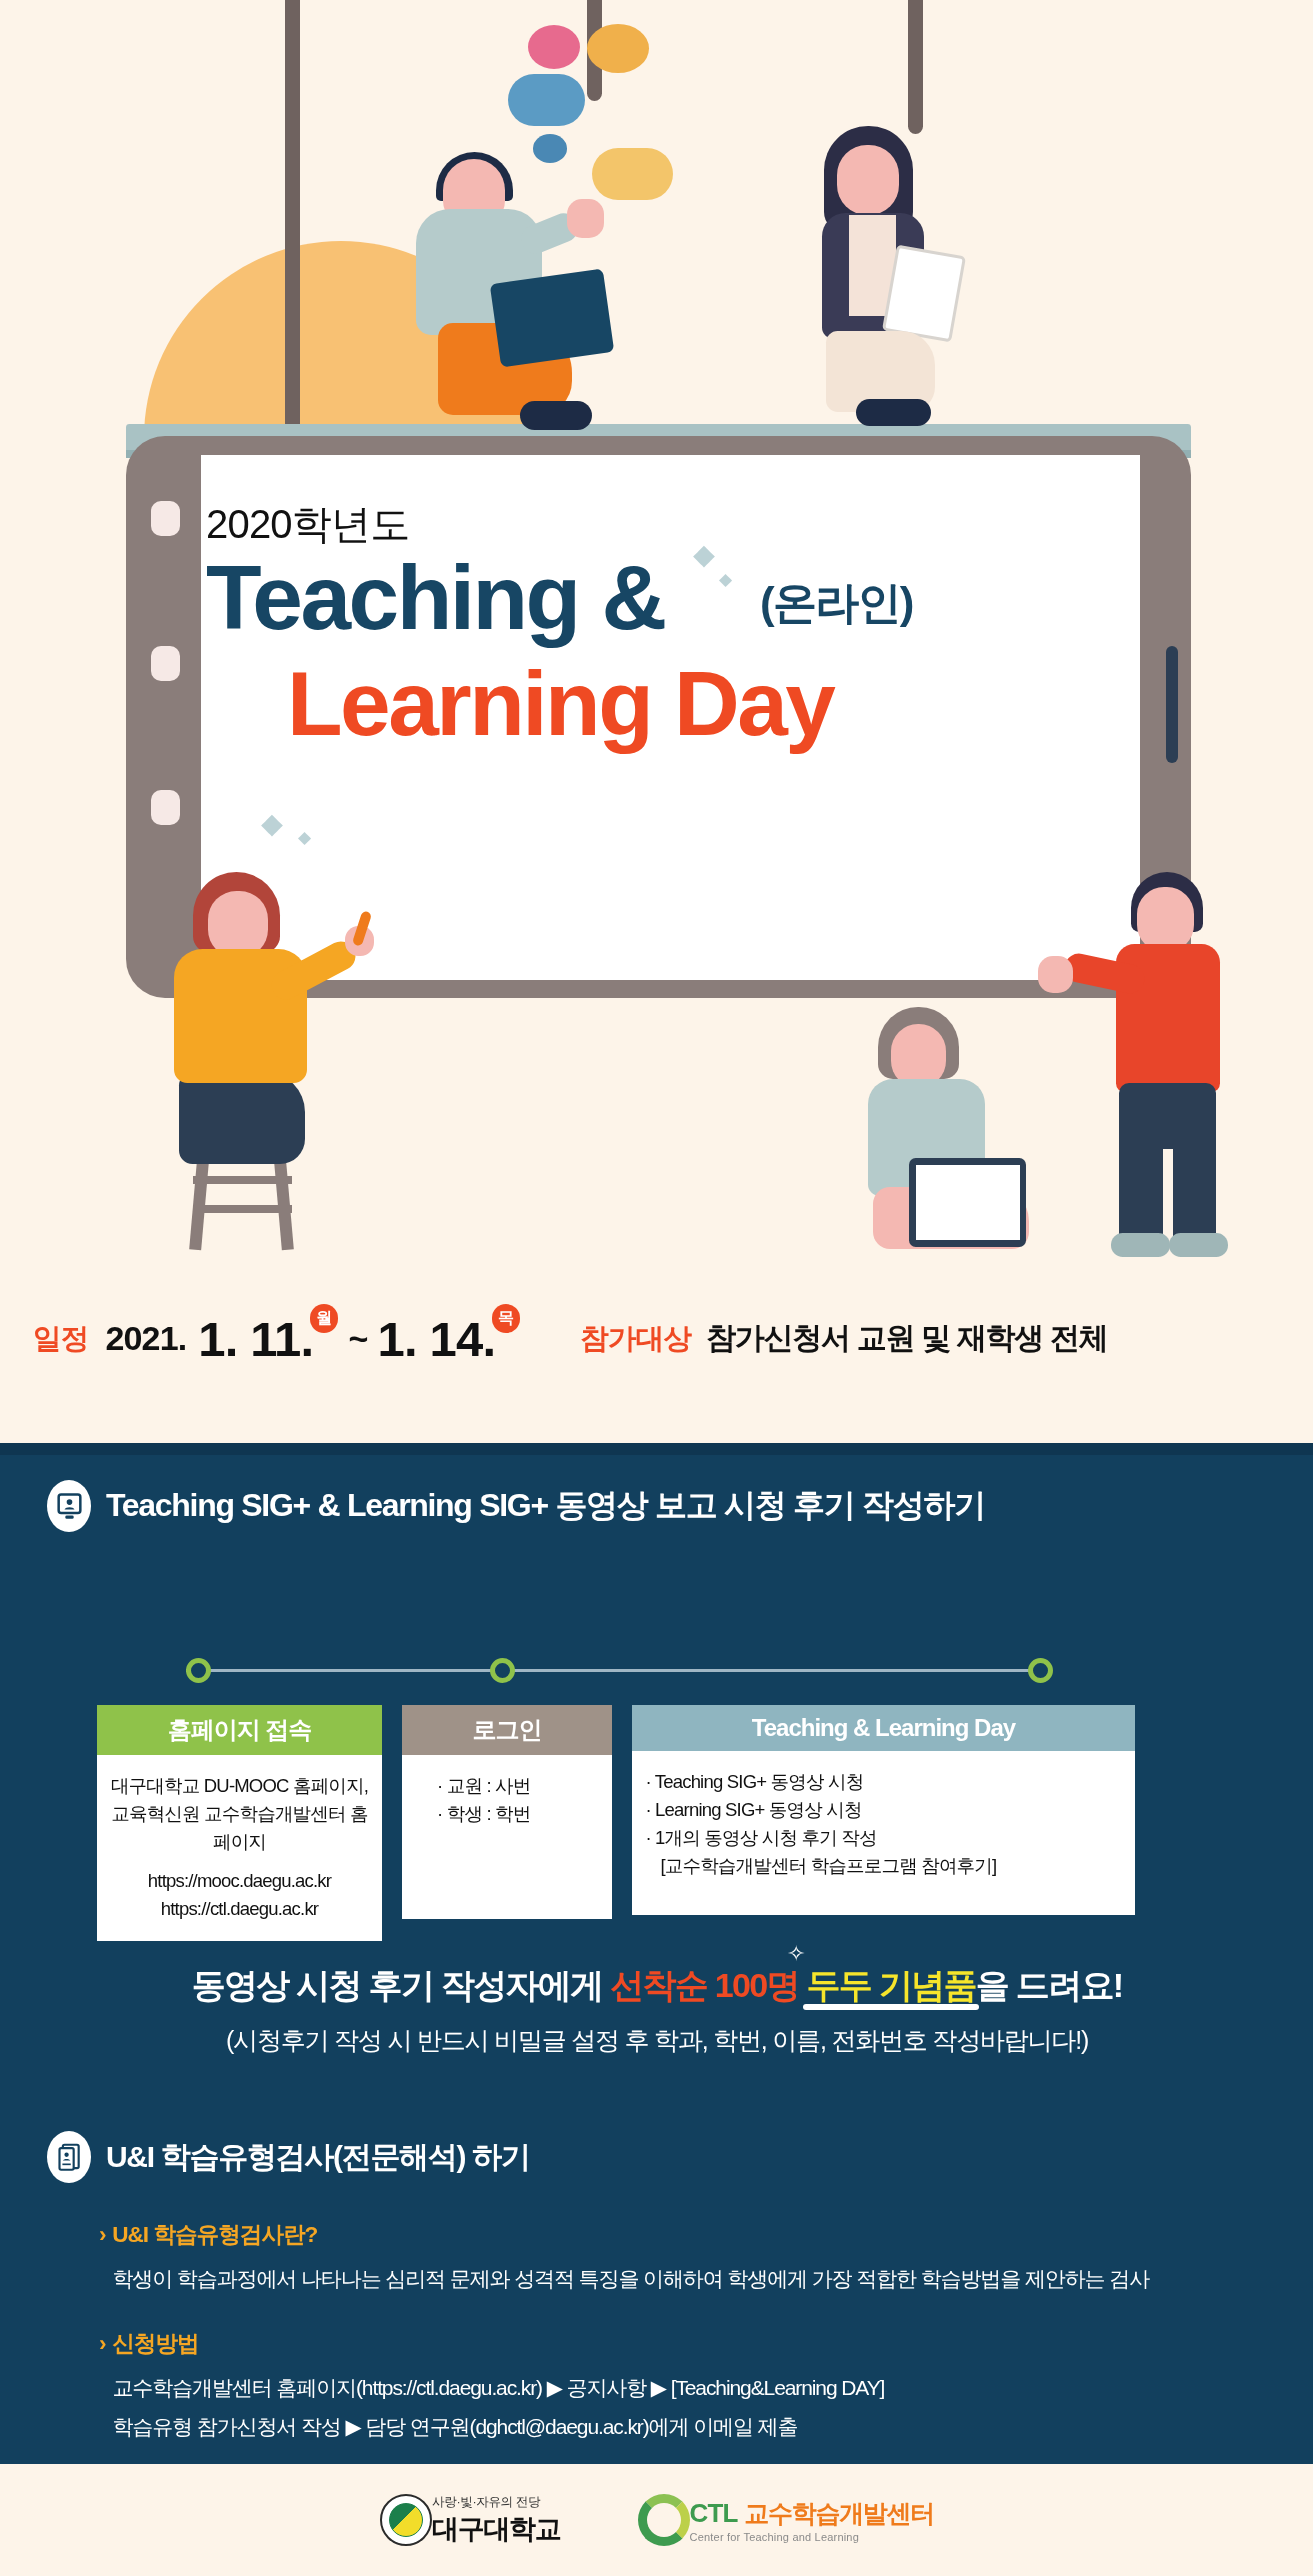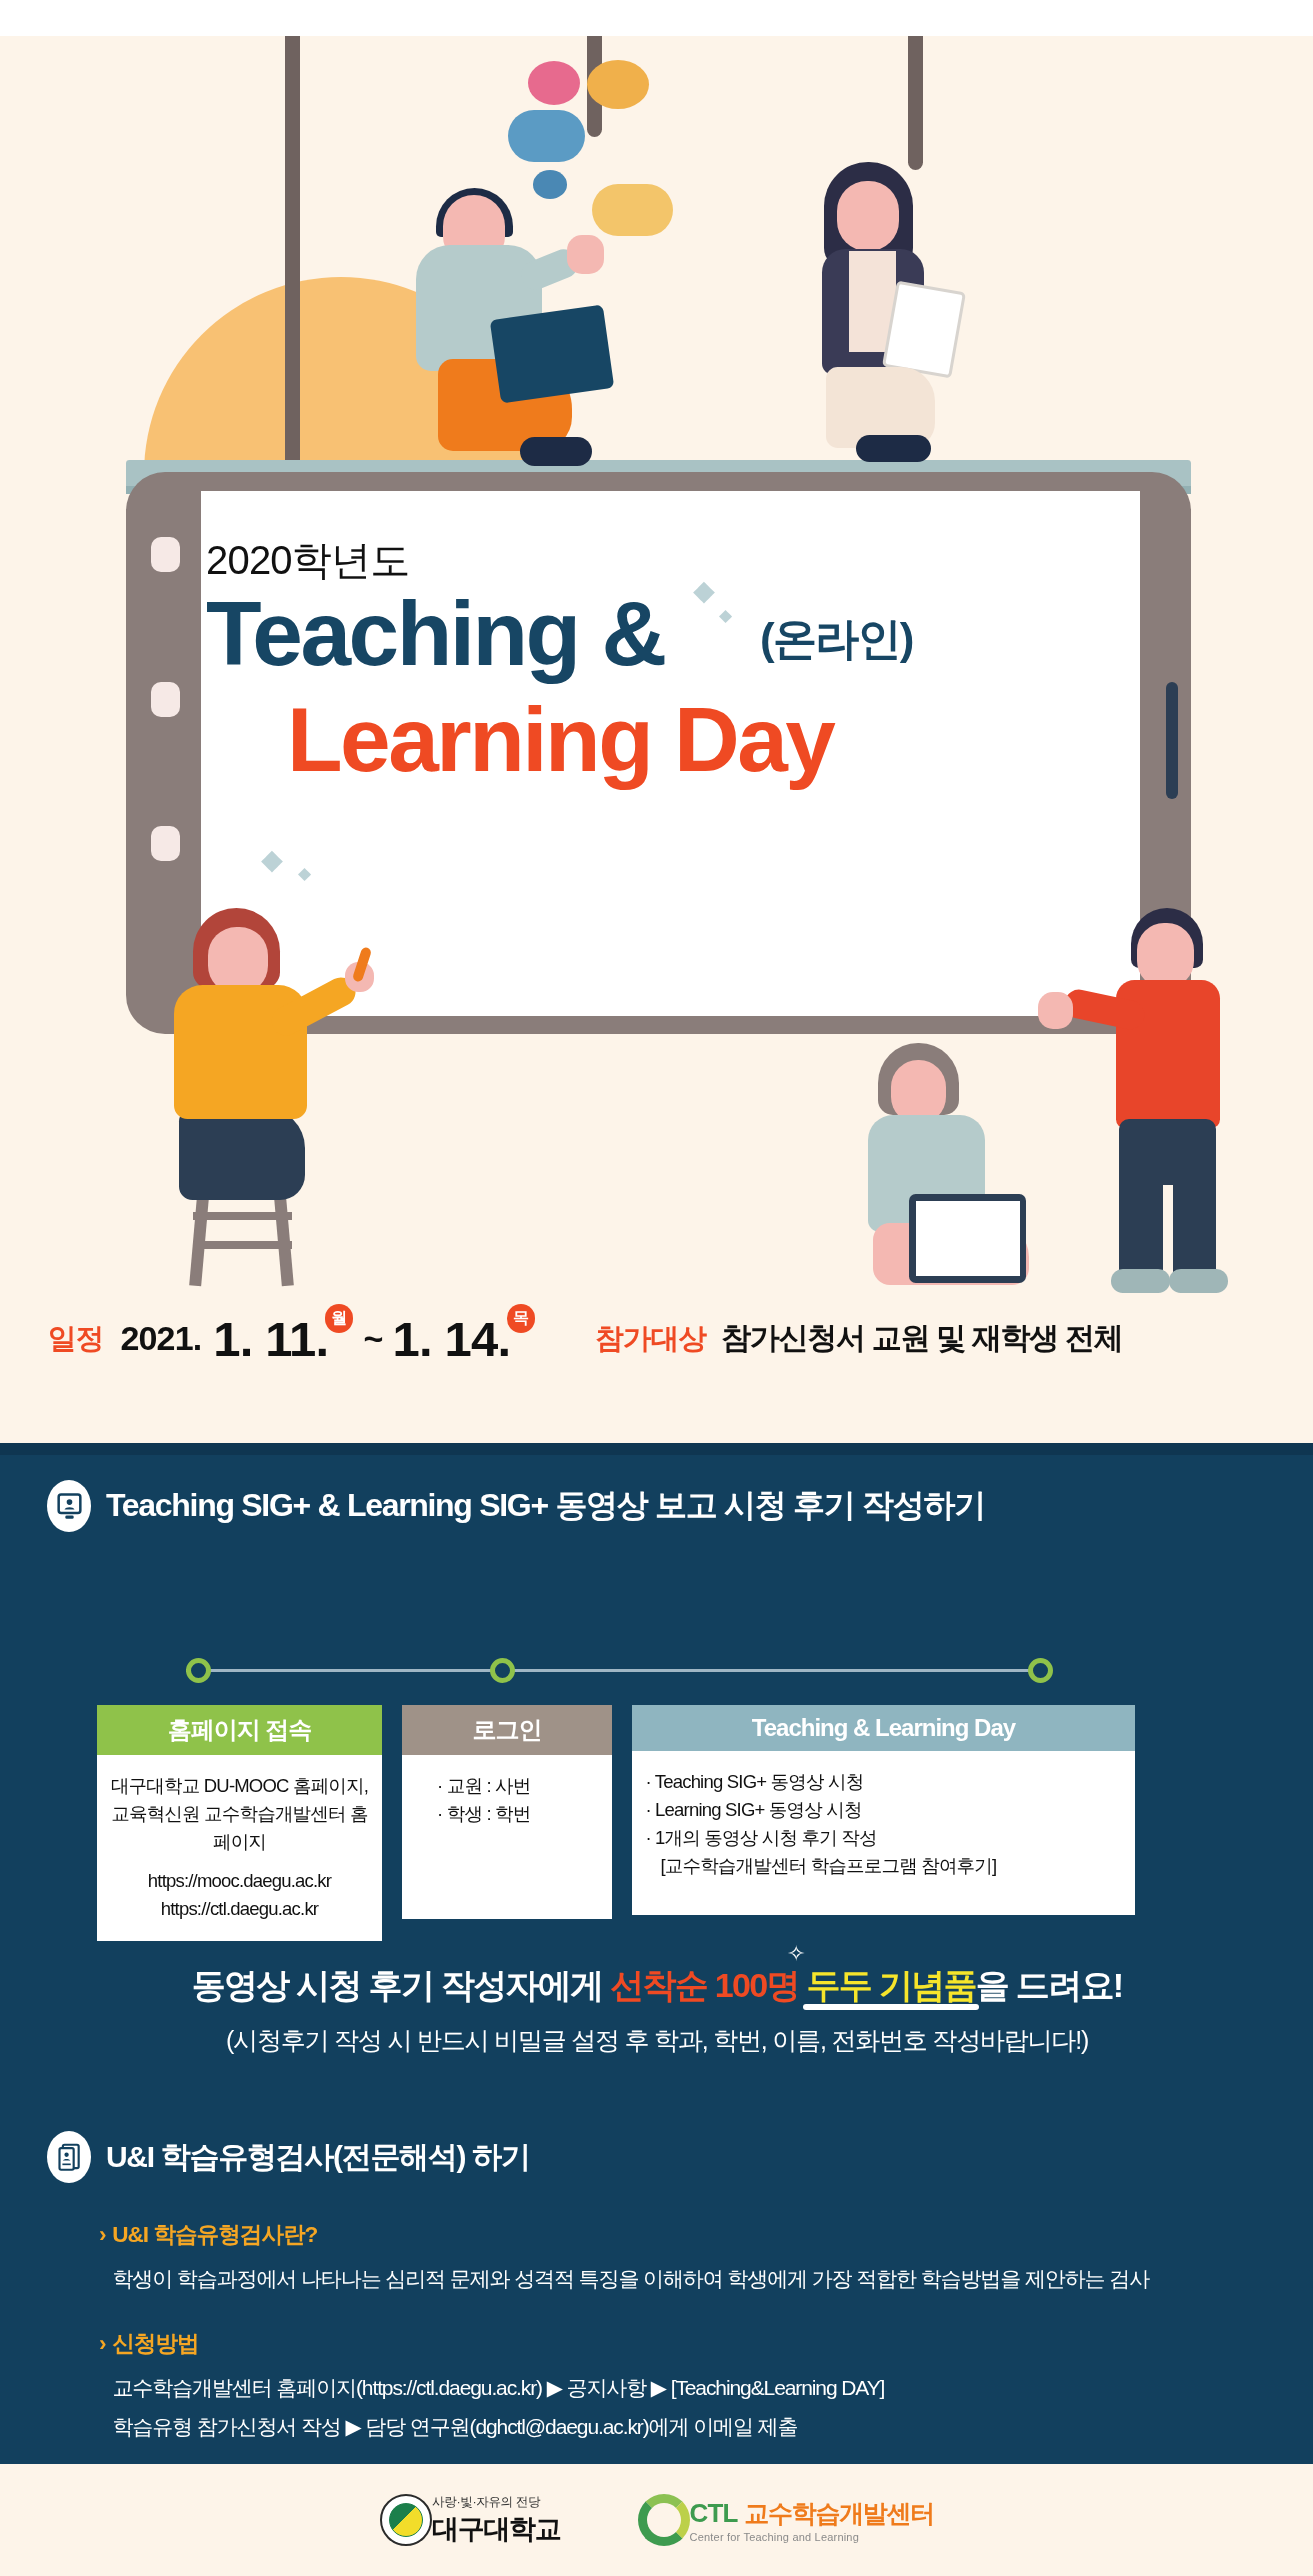"2020학년도" .top-panel { margin-top: 36px -> none }
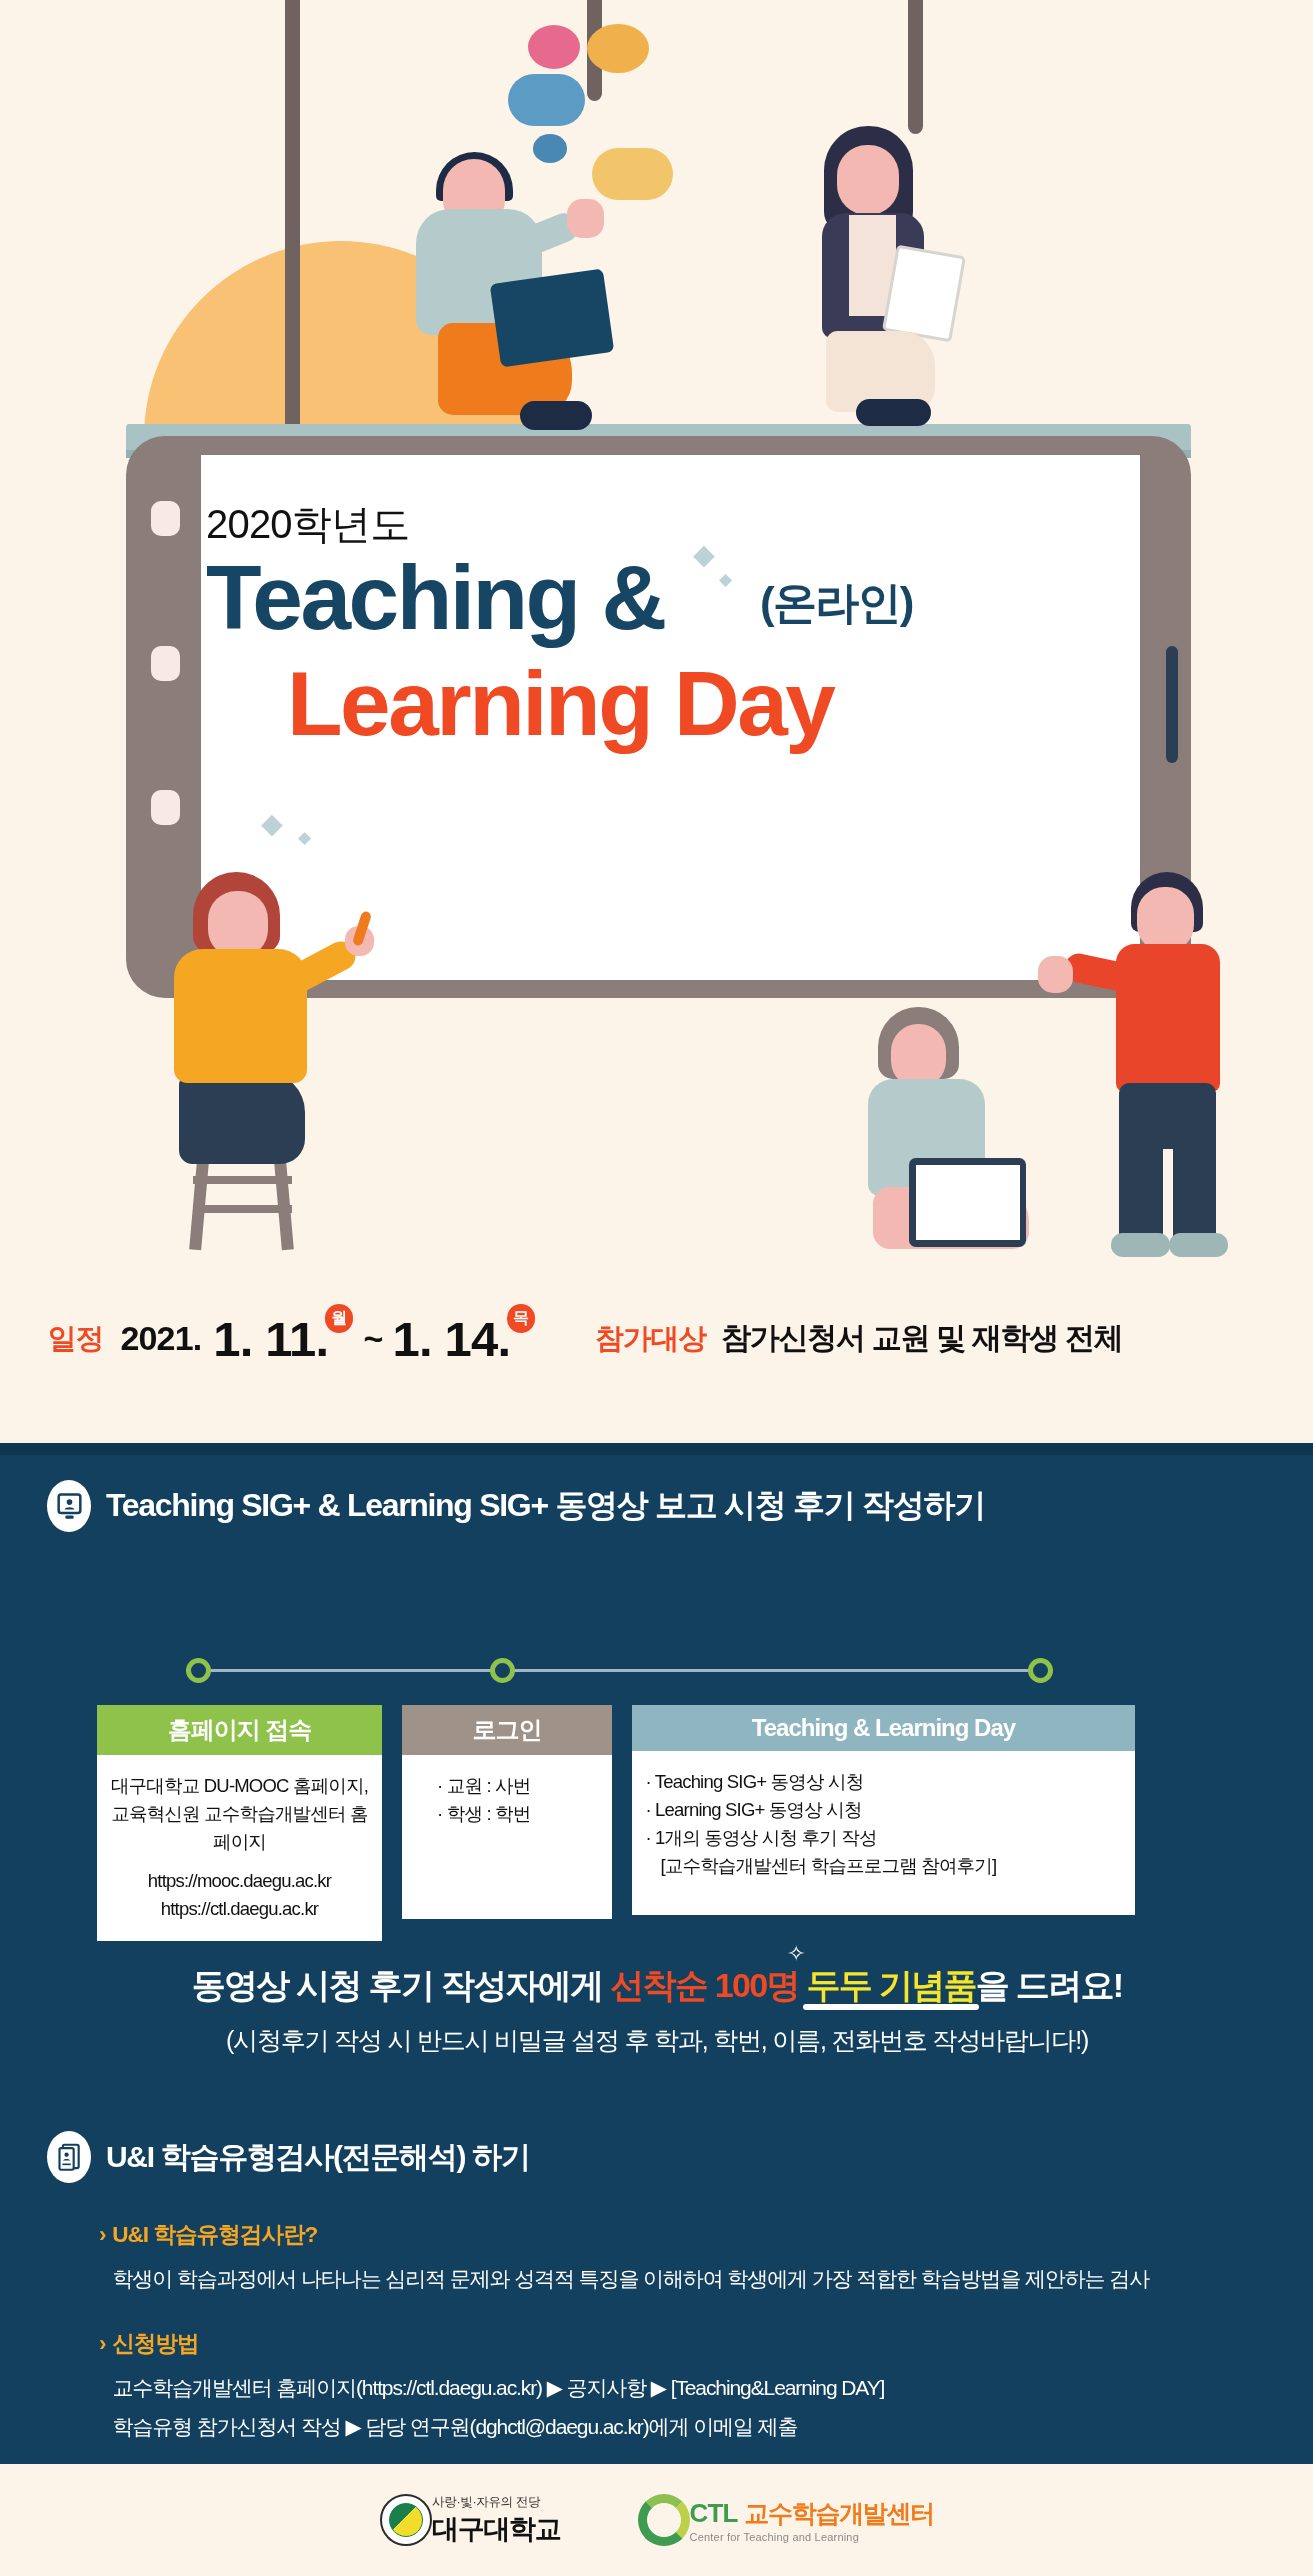"일정" span.lbl-orange { margin-left: 48px -> 33px }
